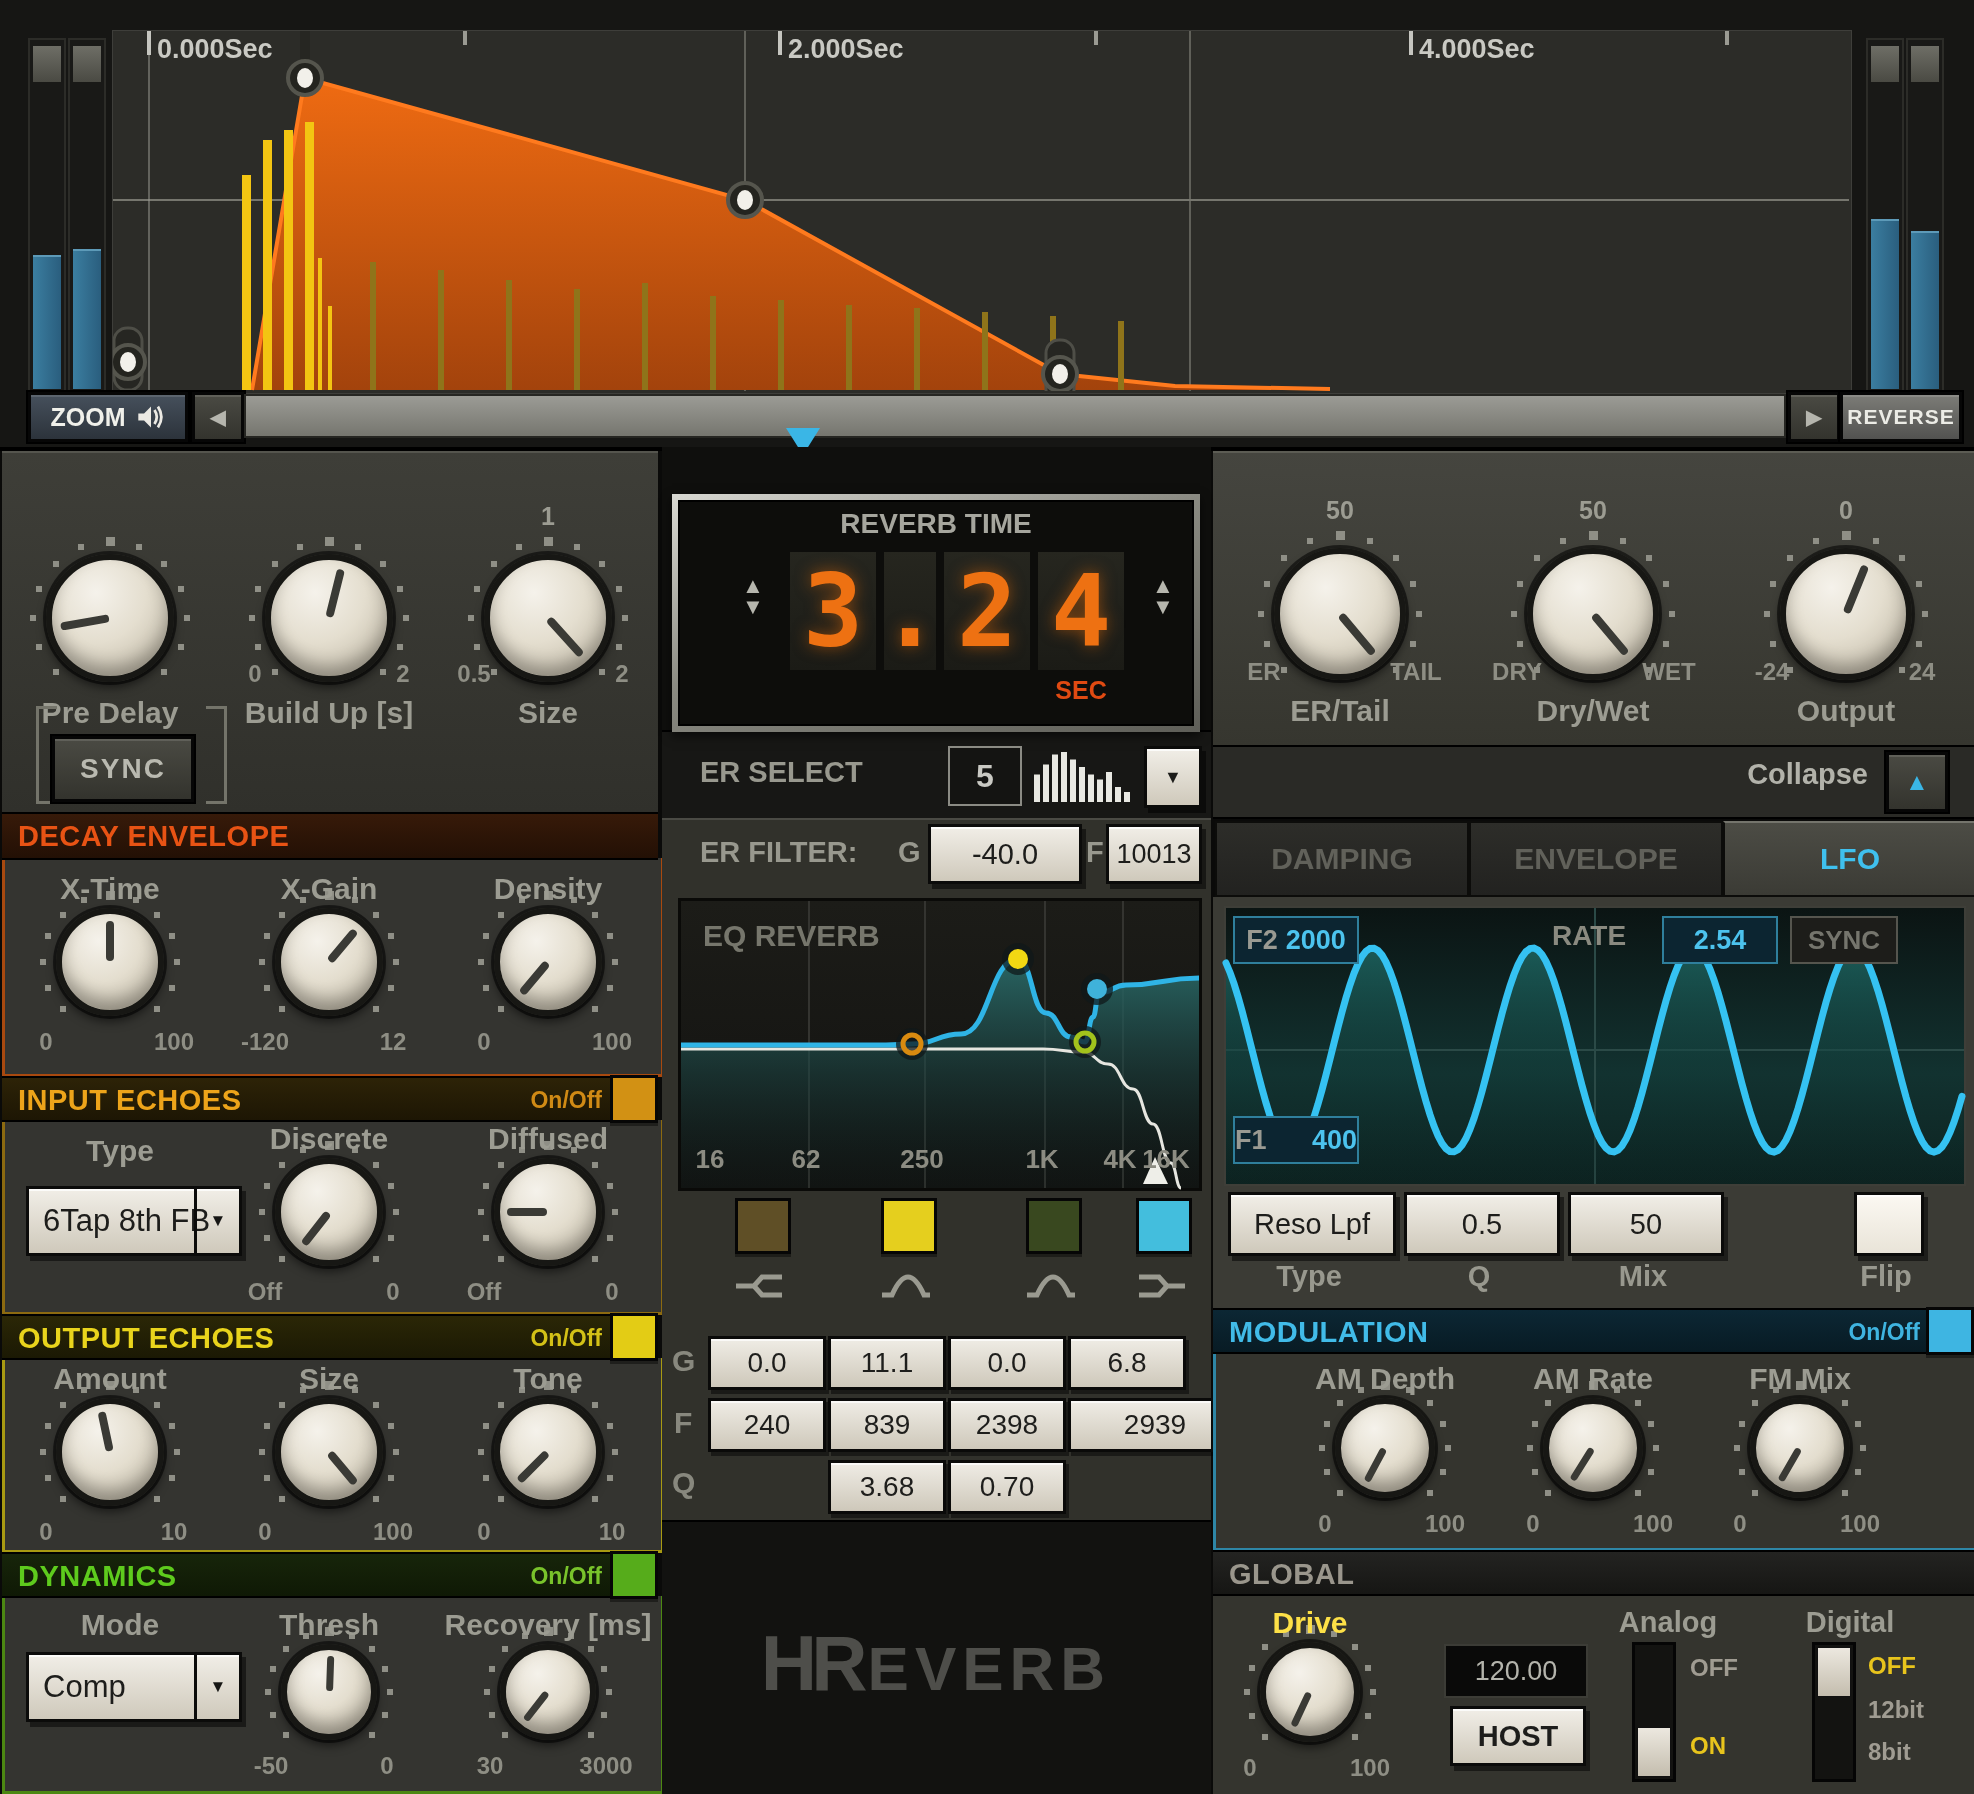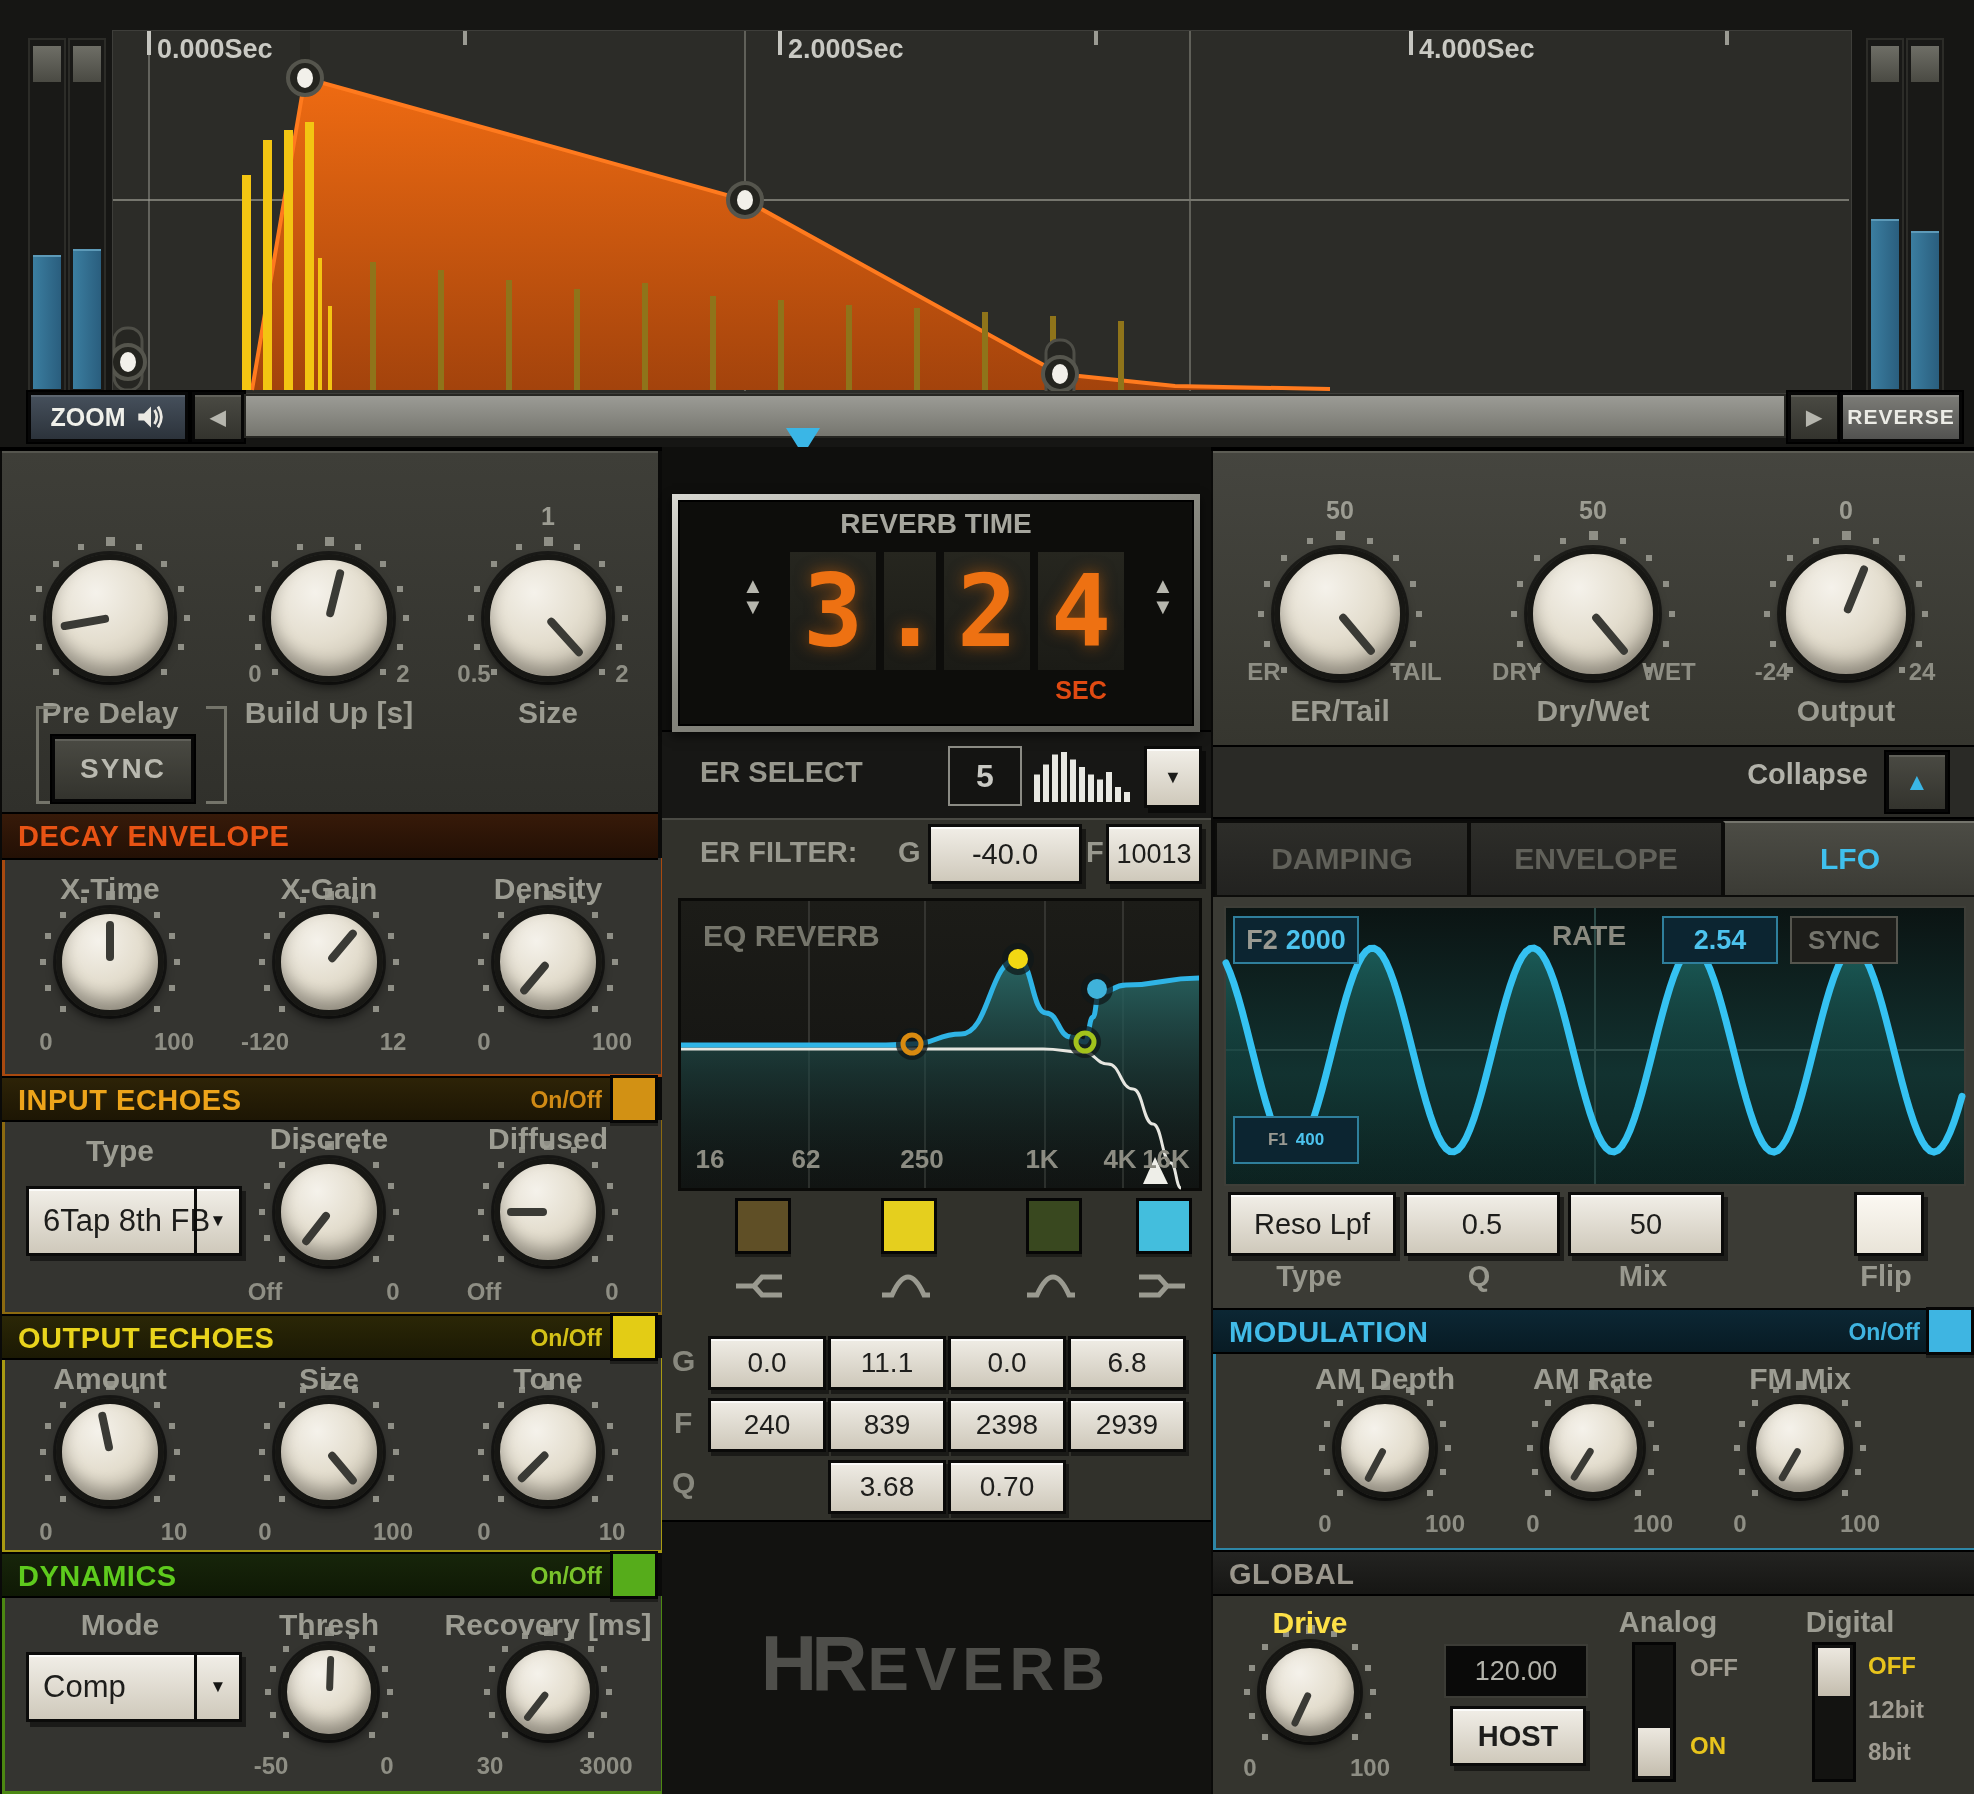"F1" div.cyanbox { font-size: 17px -> 27px; justify-content: none -> space-between }
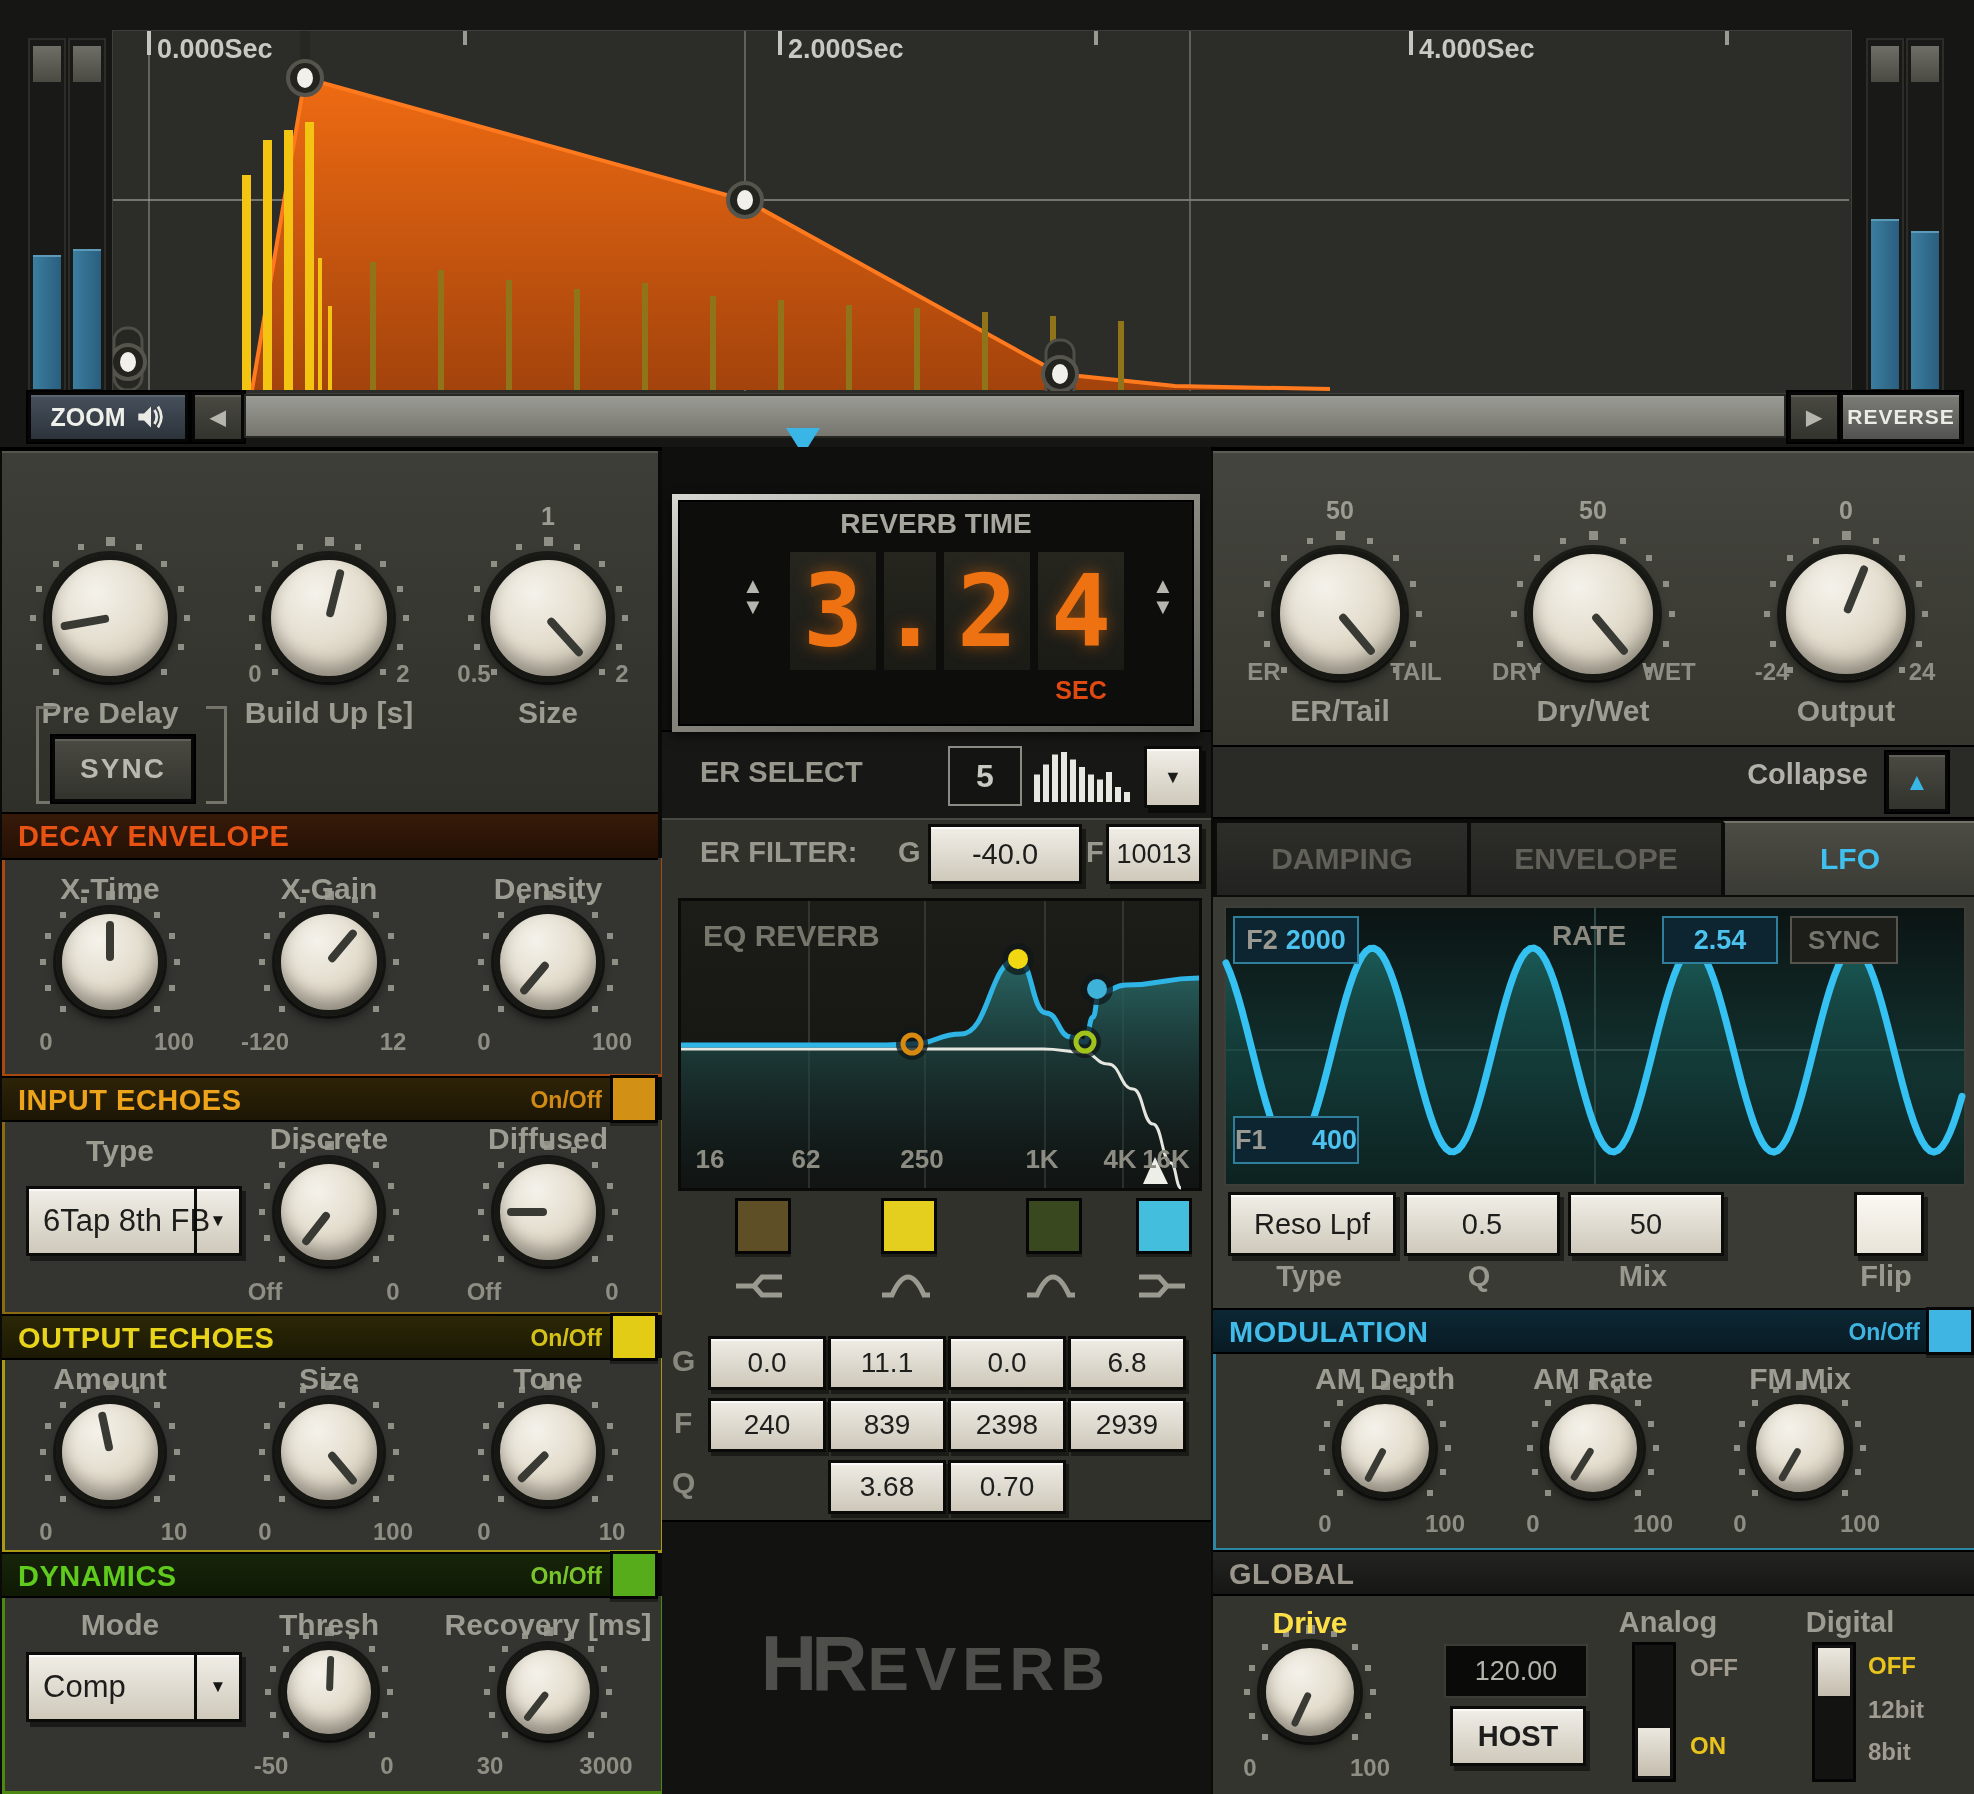"2939" div.cell { padding-left: none -> 28px }
